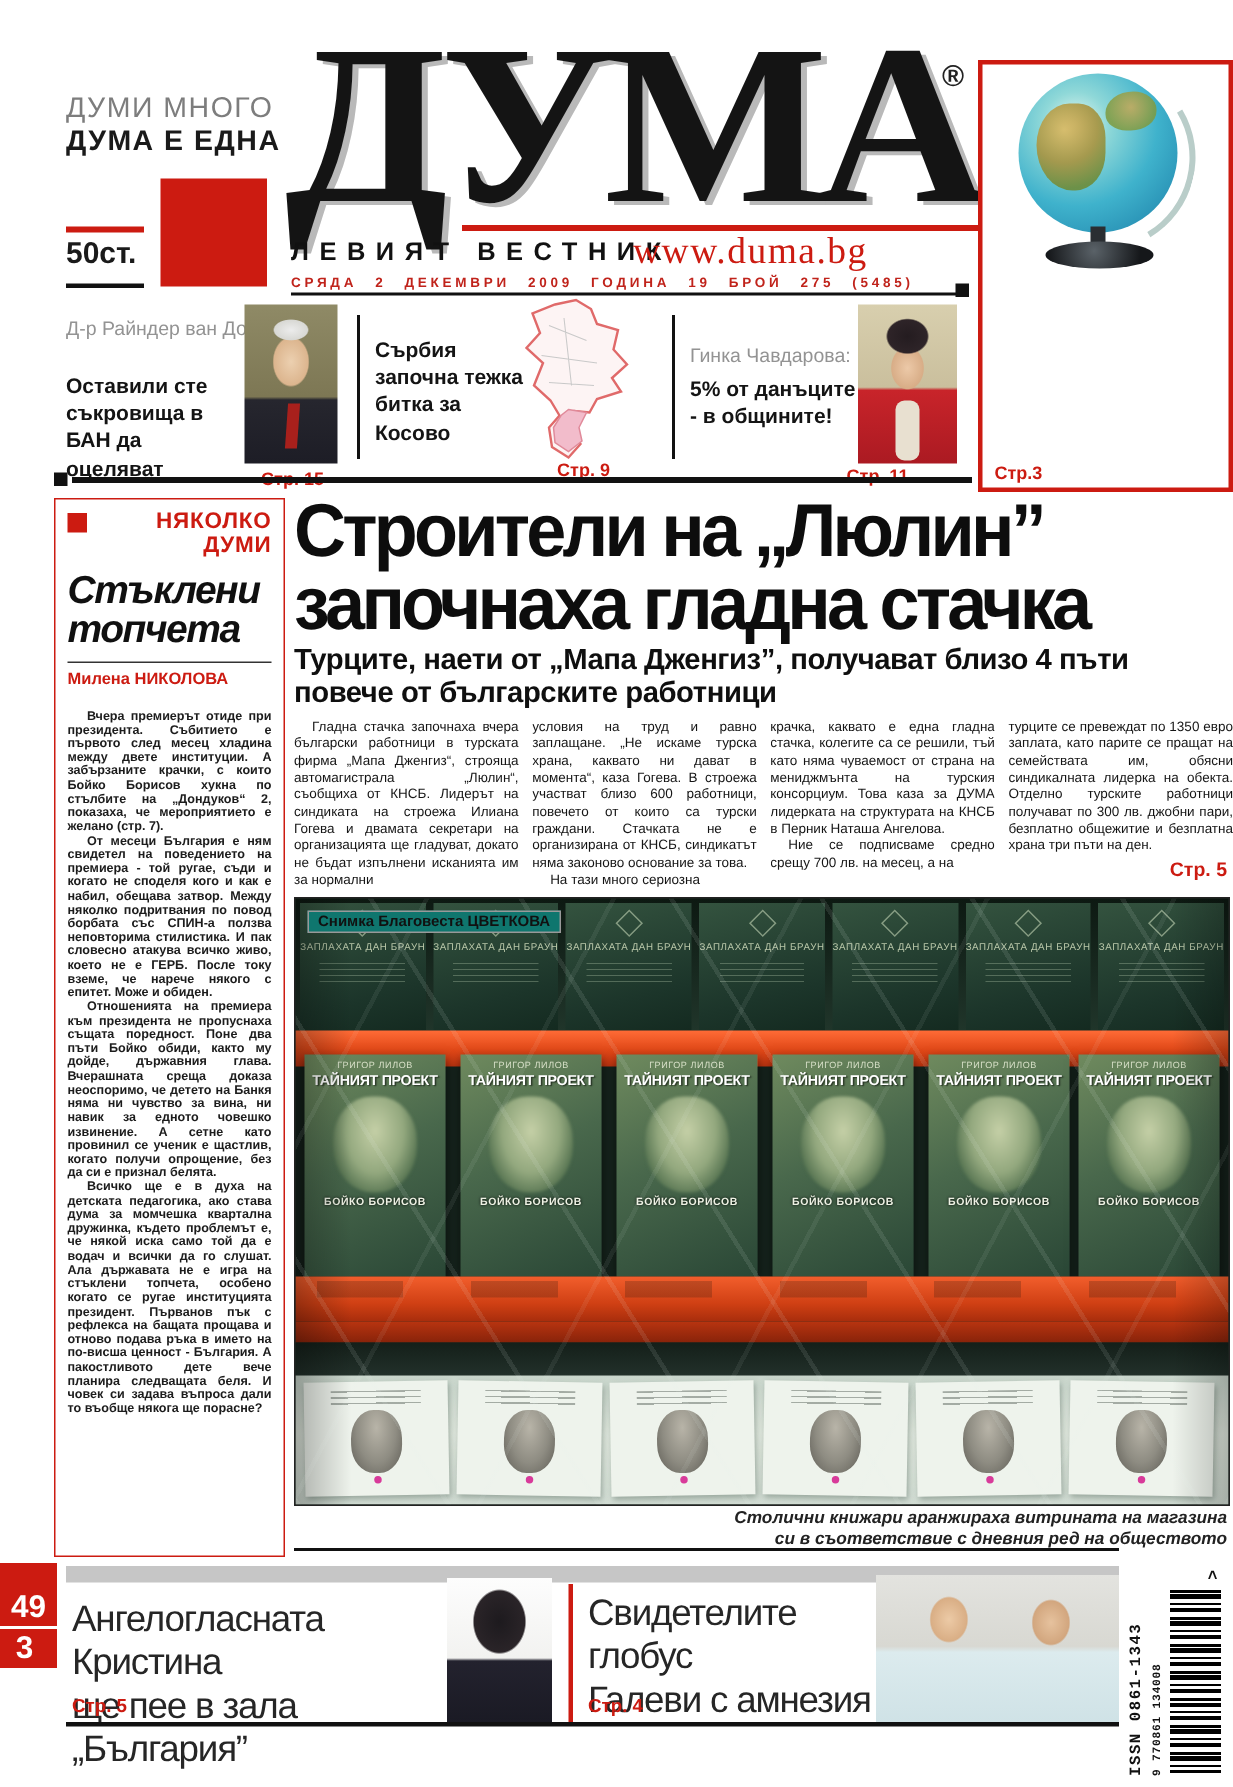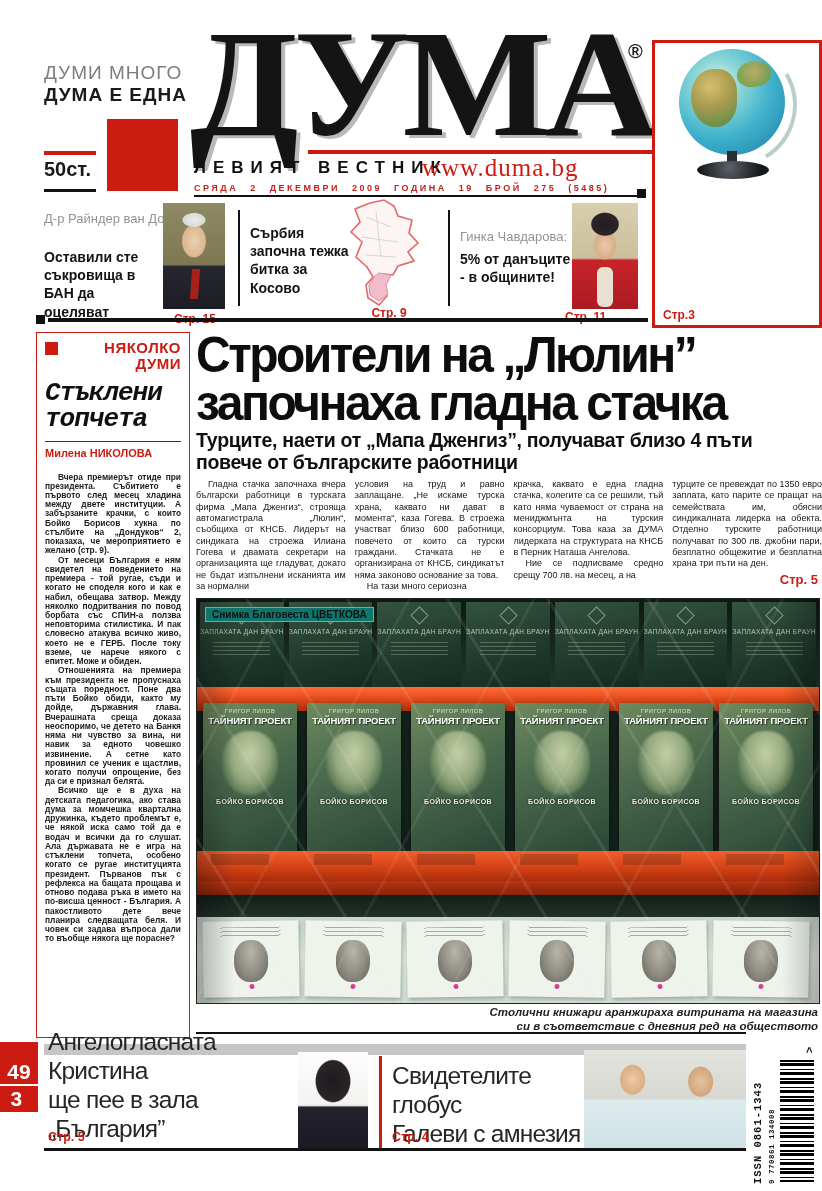"Стр. 11" .t3-page { left: 565px -> 552px; text-align: left -> center }
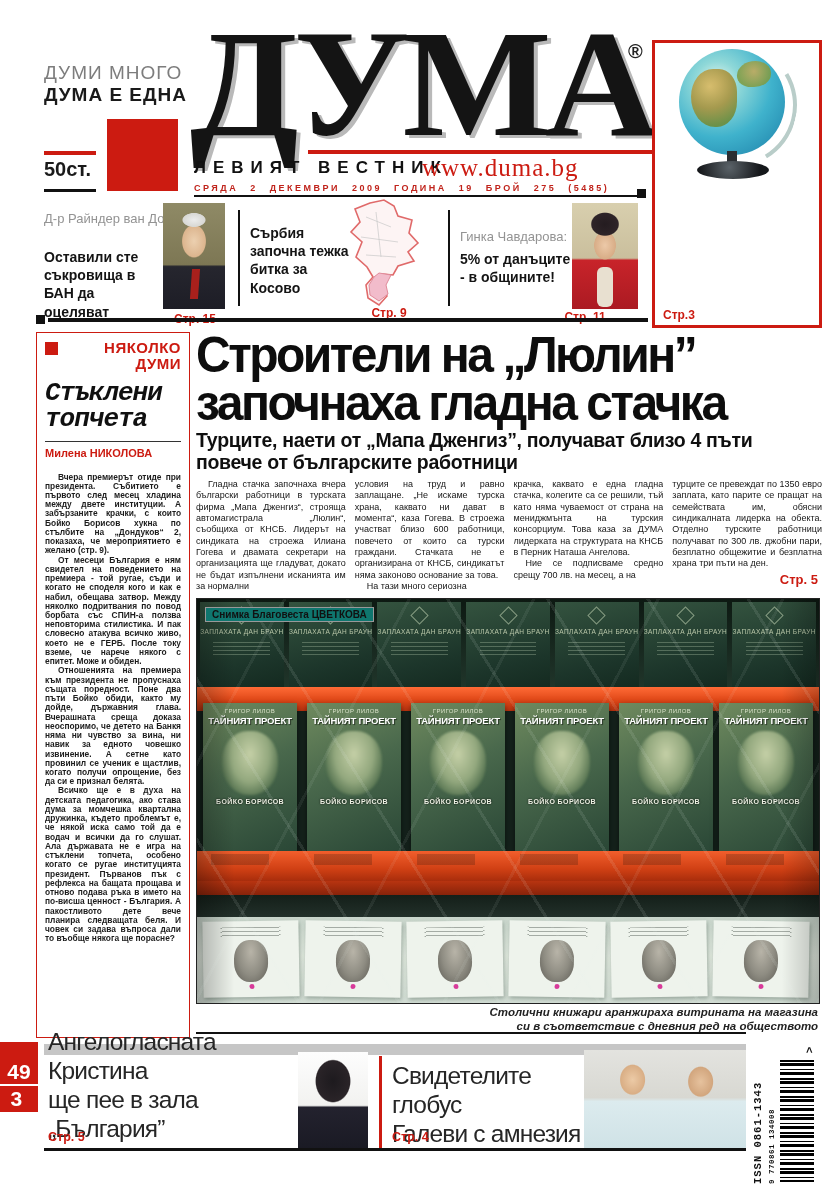"Стъклени топчета" .op-title { font-family: Liberation Mono, monospace -> none }
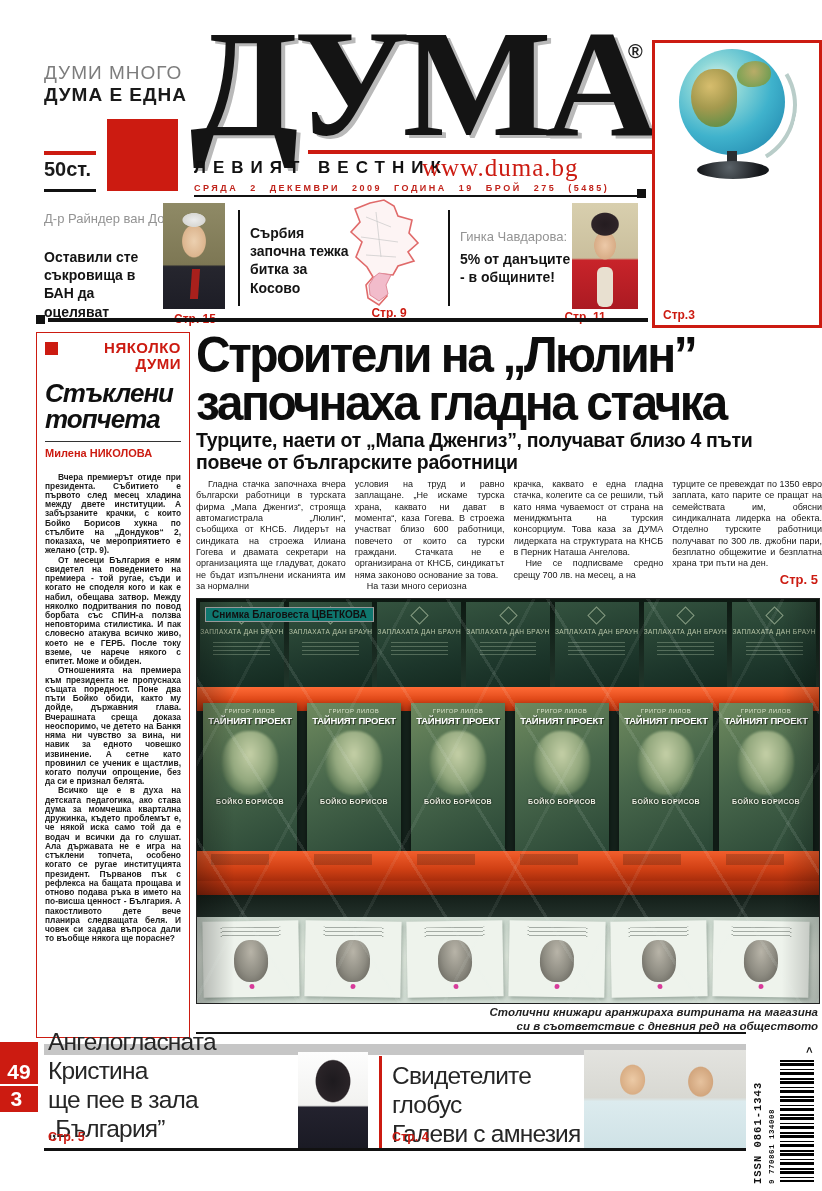"Вчера премиерът отиде при президента." p { text: 9 -> 7 }
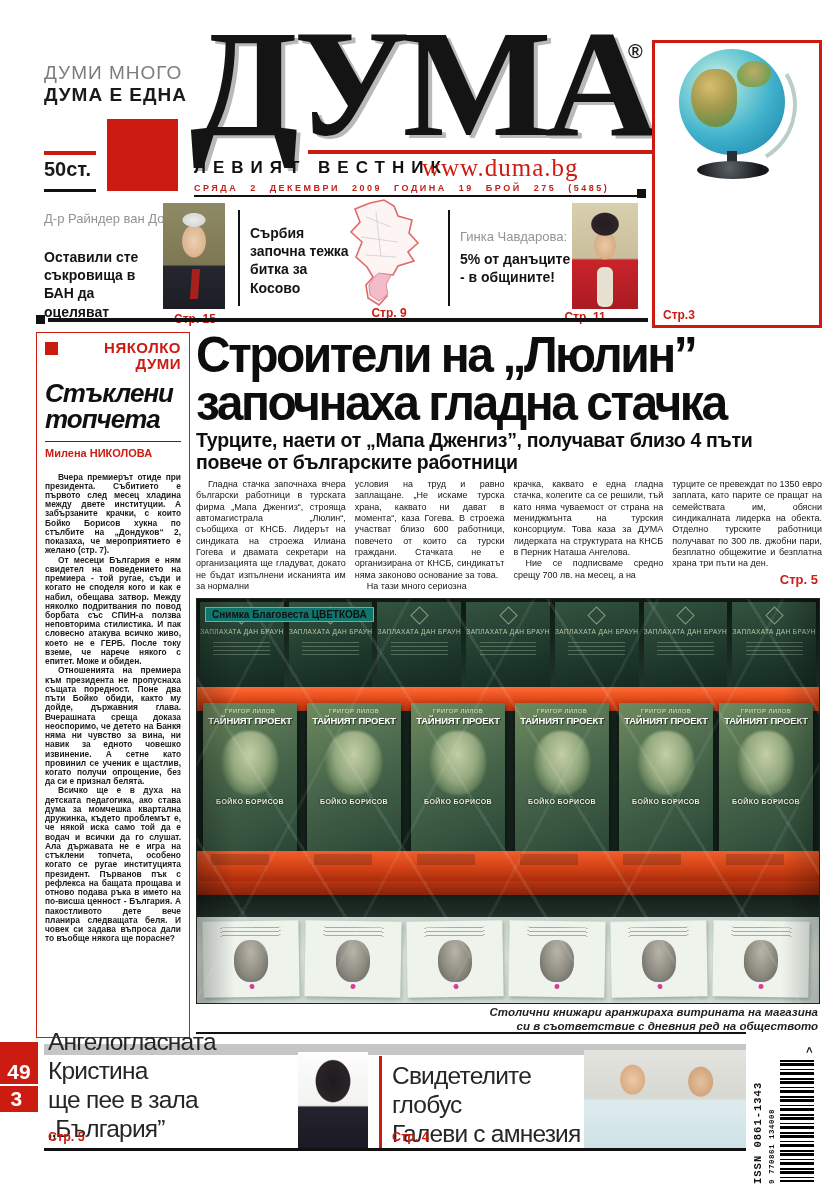"Ангелогласната Кристина" .btl-title { top: 1028px -> 1066px }
